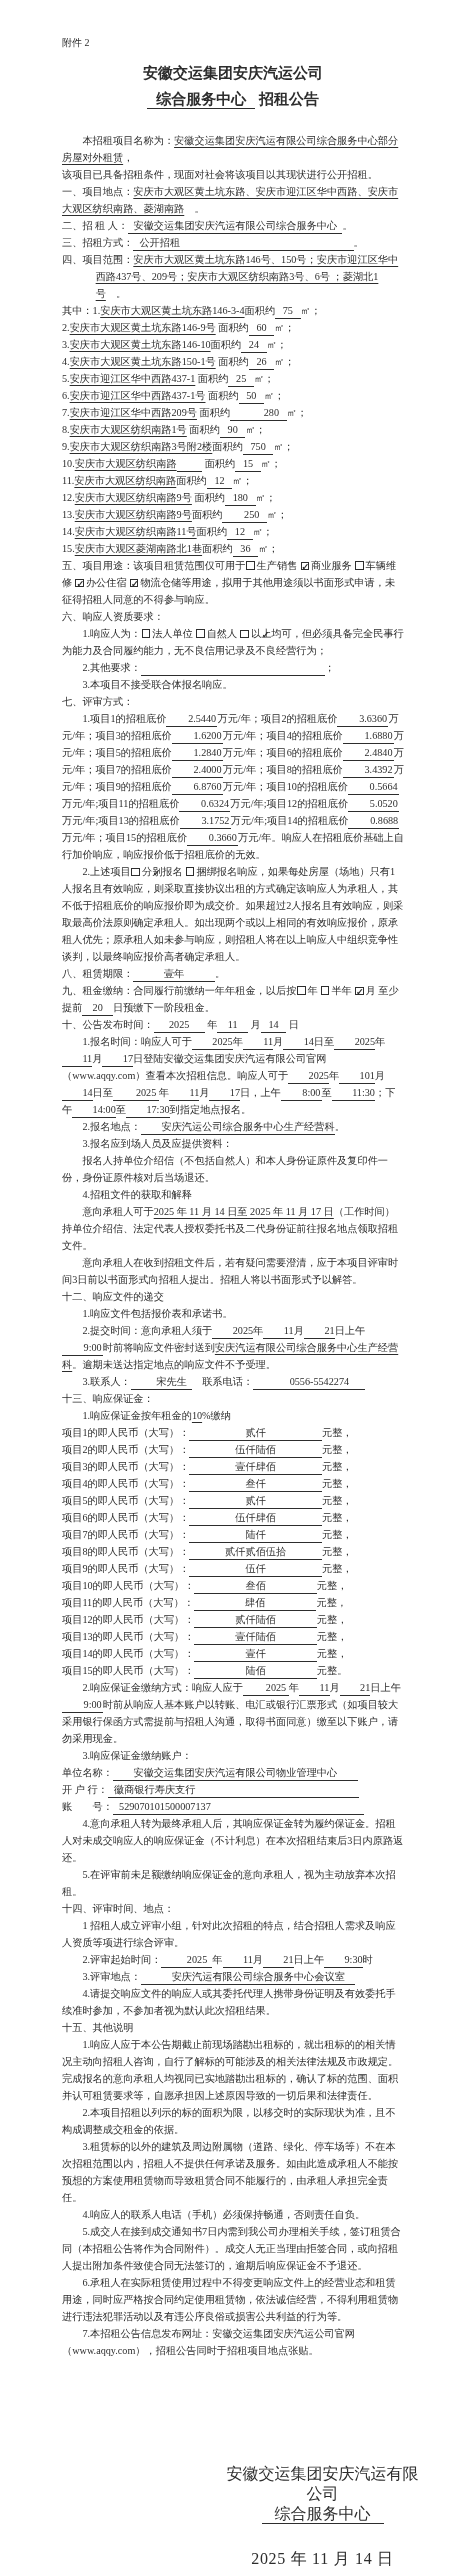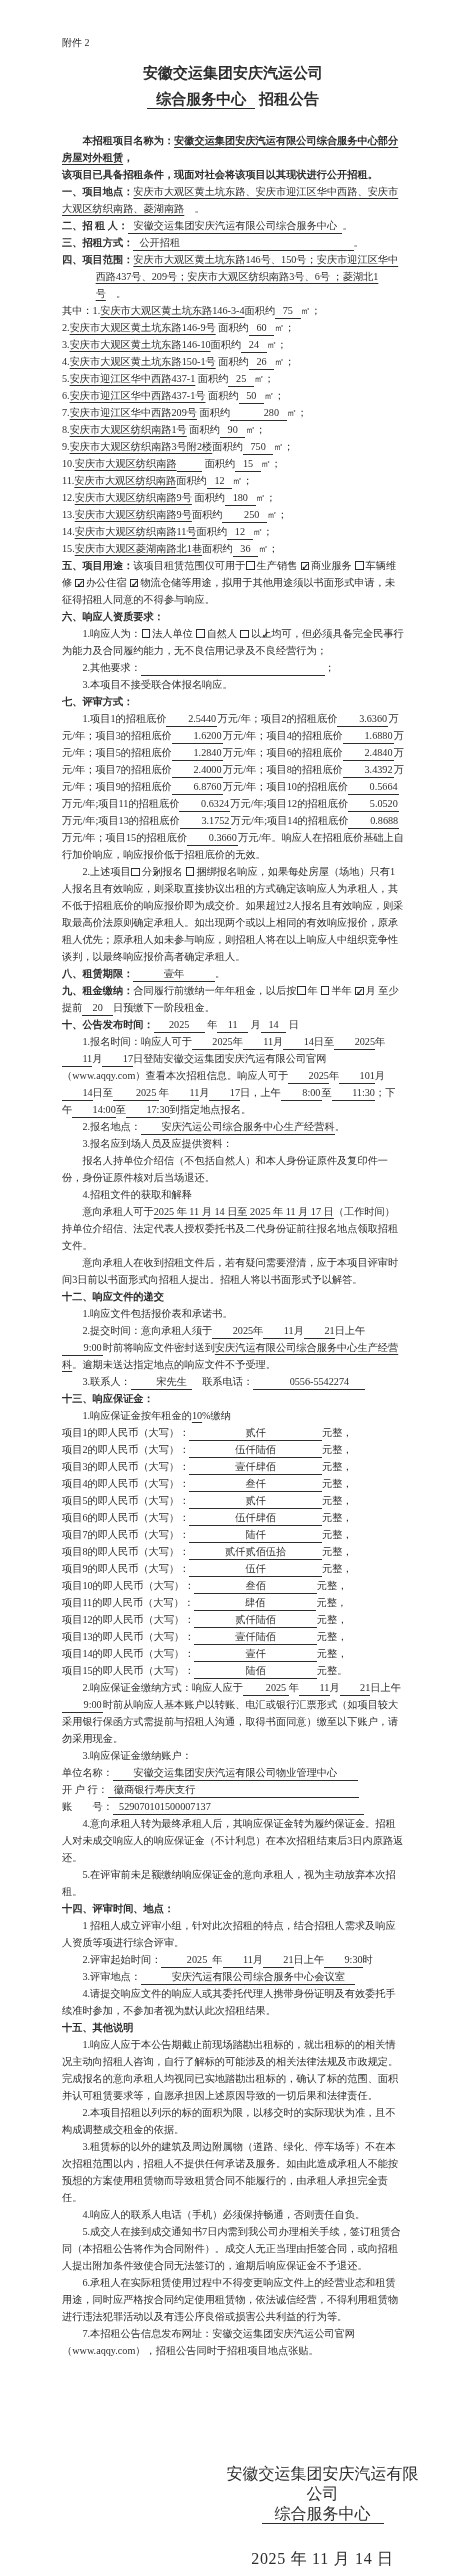"本招租项目名称为：" .b { font-weight: bold -> normal }
